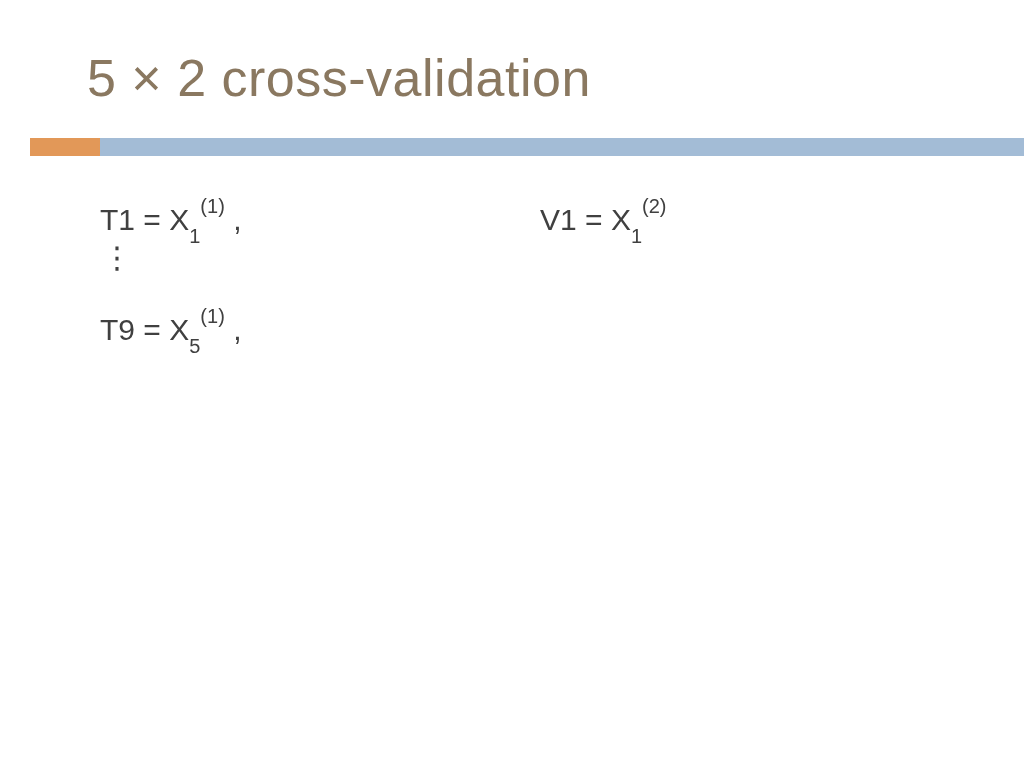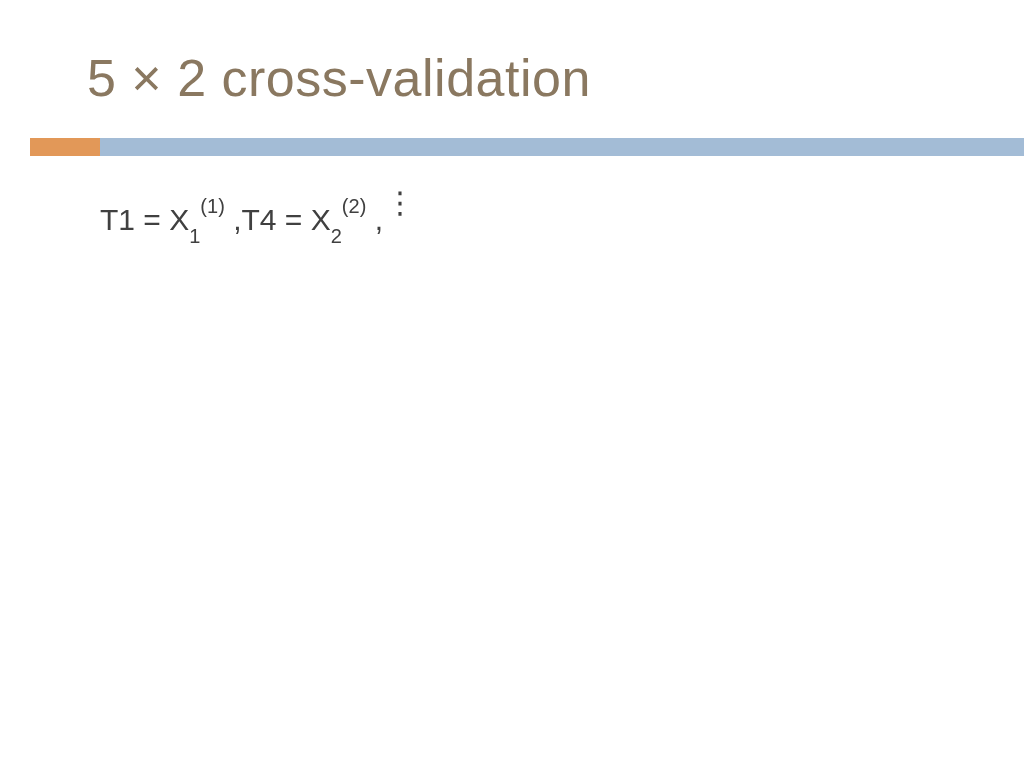"T1 = X1(1) ," .col { flex-direction: none -> column }
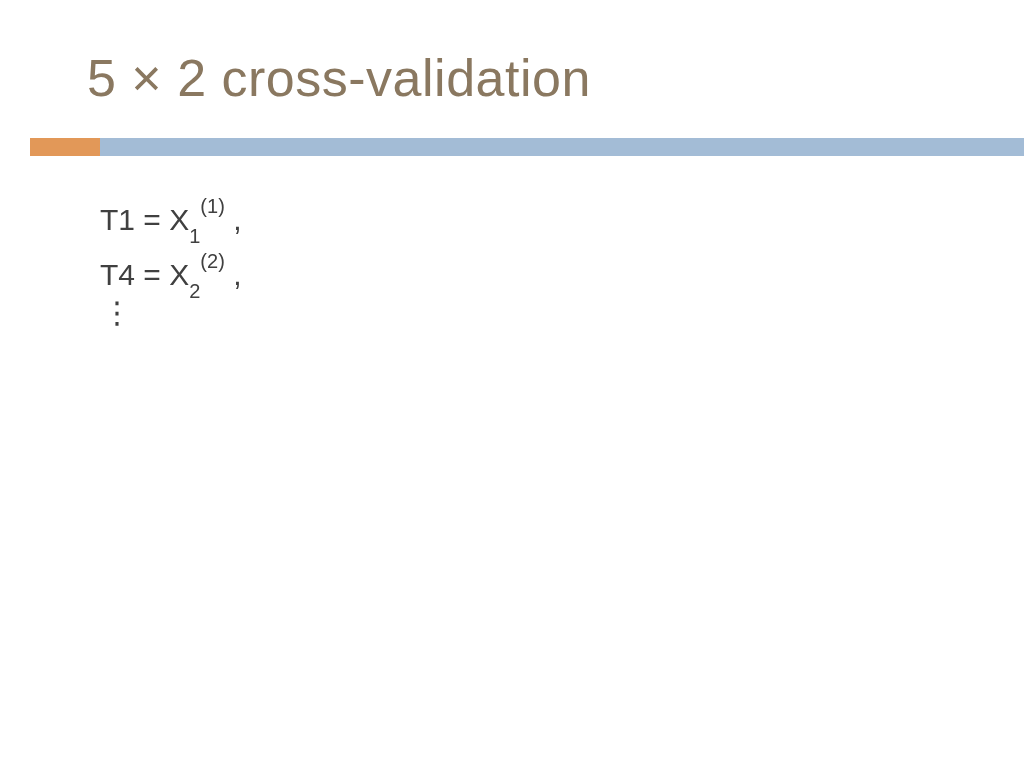"V1 = X1(2)" div.row { html: none -> <div> <span>V1</span> = <span>X</span><span>1</span><span>(2)</span><span></span> </div> }
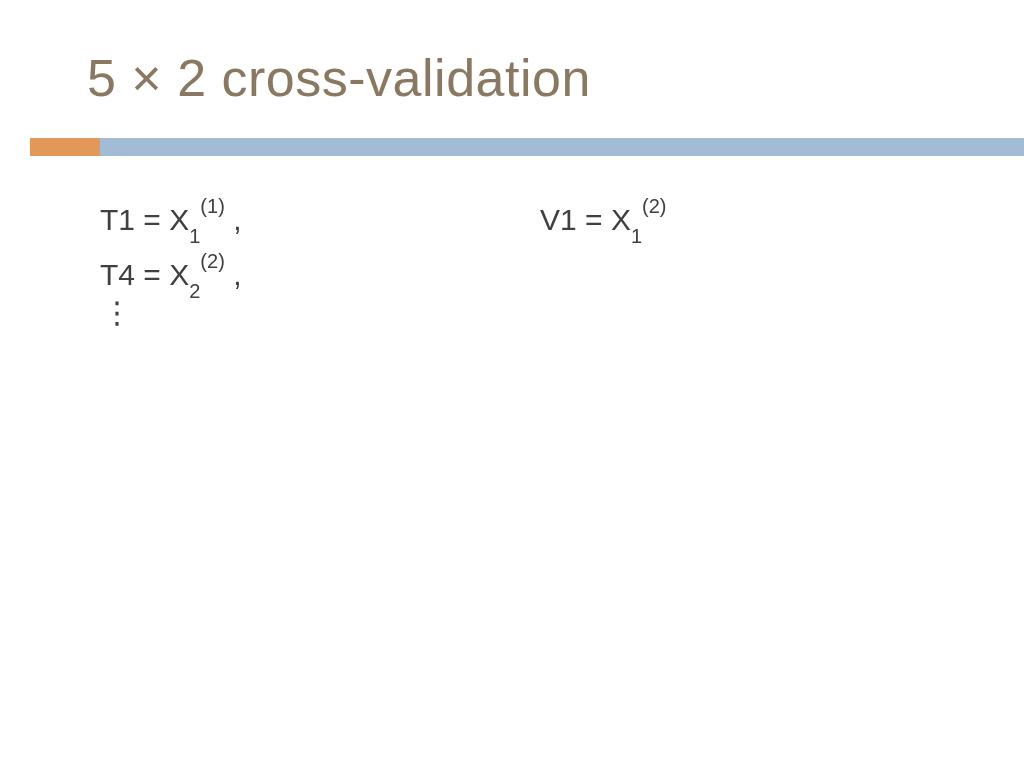"T4 = X2(2) ," div.row { html: <div> <span>T4</span> = <span>X</span><span>2</span><span>(2)</span><span> ,</span> </div> -> none }
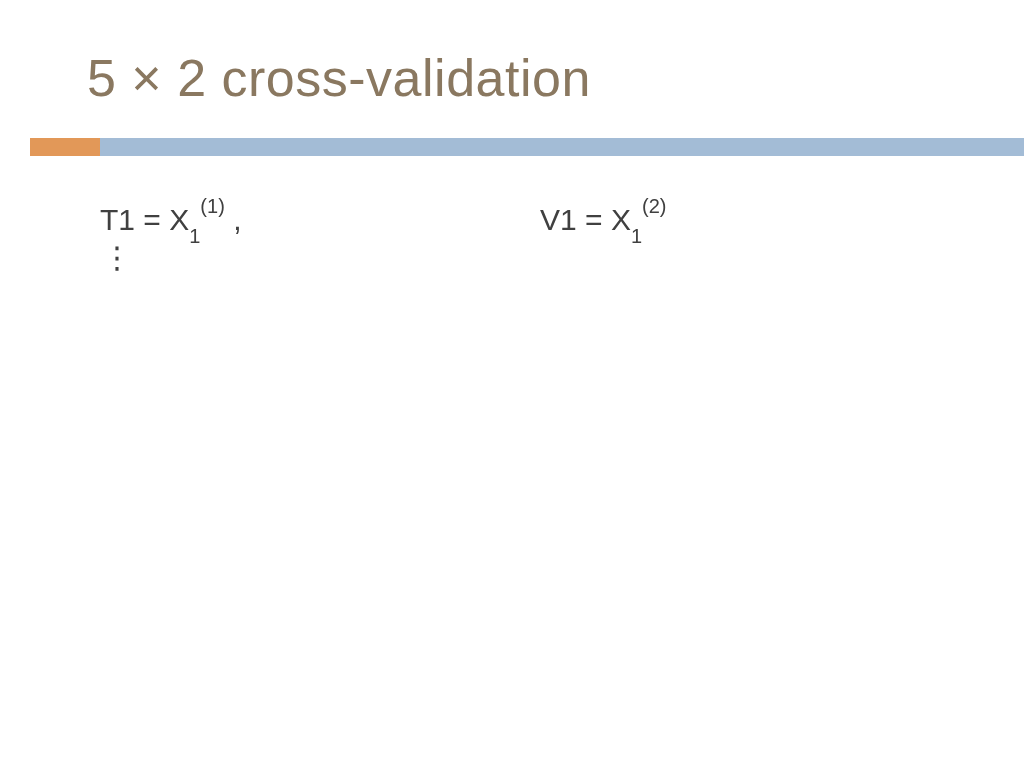"T9 = X5(1) ," div.row { html: none -> <div> <span>T9</span> = <span>X</span><span>5</span><span>(1)</span><span> ,</span> </div> }
